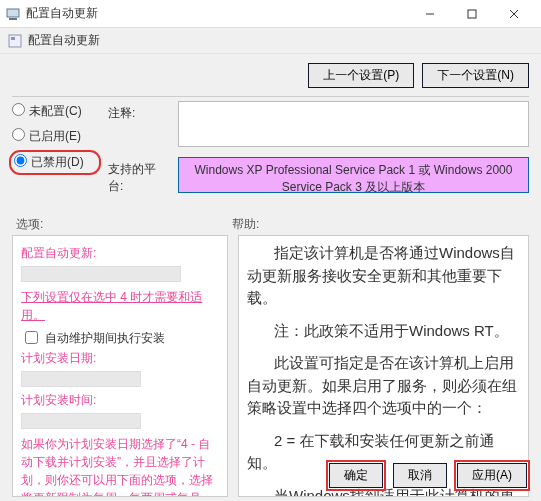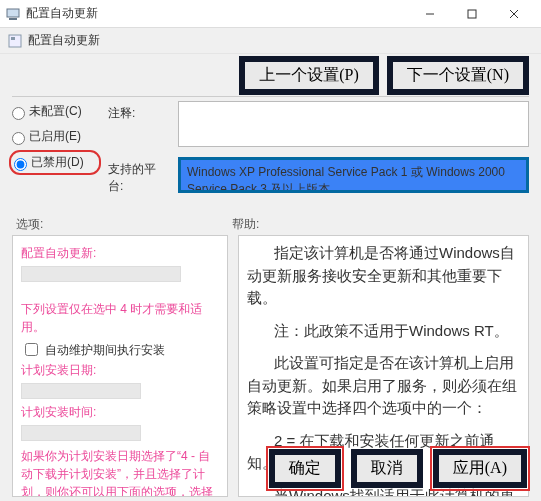"上一个设置(P)" .btn { border: 6px solid #0f172a -> 1px solid #0f172a; font-family: Liberation Serif, serif -> none; font-size: 16px -> 12px }
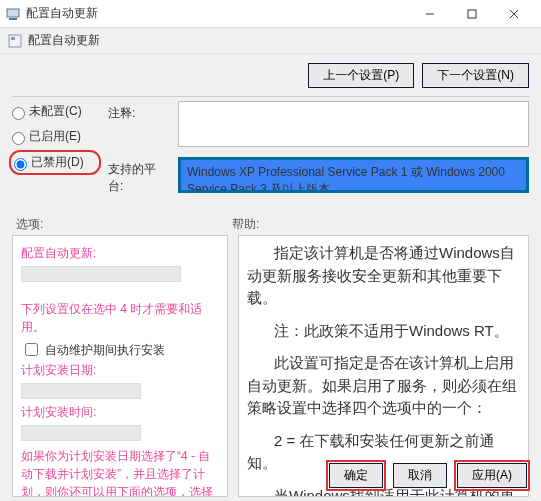"未配置(C)" .radio { align-items: flex-end -> flex-start }
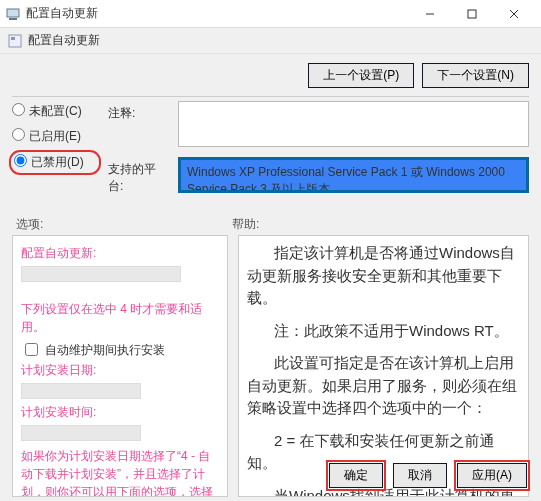"Windows XP Professional Service Pack" .supported { background: #3b82f6 -> #f0abfc; border: 3px solid #0369a1 -> 1px solid #0369a1; text-align: none -> center }
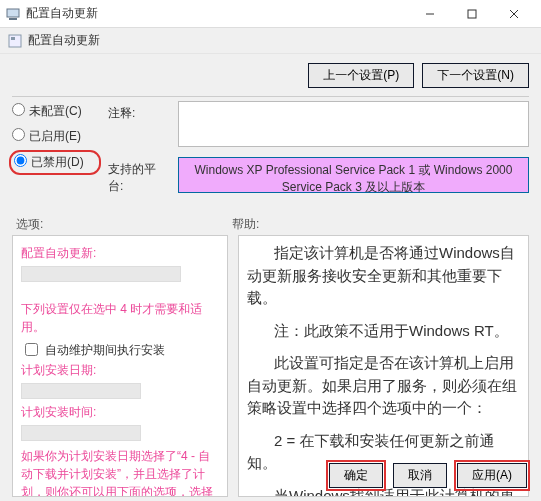"下列设置仅在选中 4 时才需要和适用。" div.label { margin-top: 18px -> 6px; text-decoration: none -> underline }
